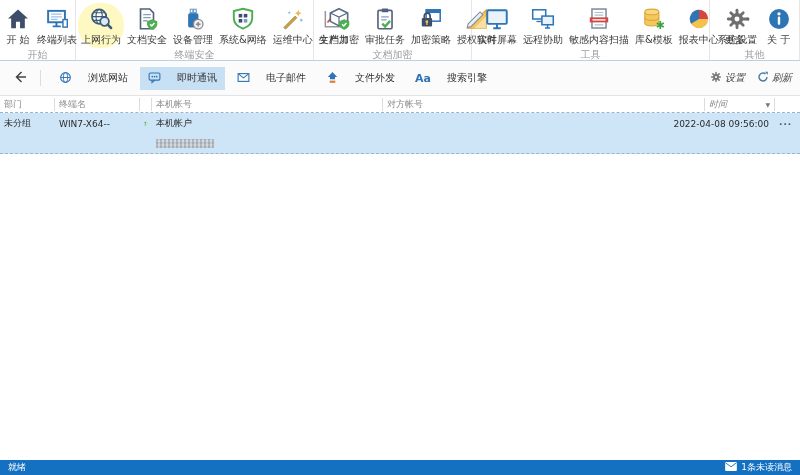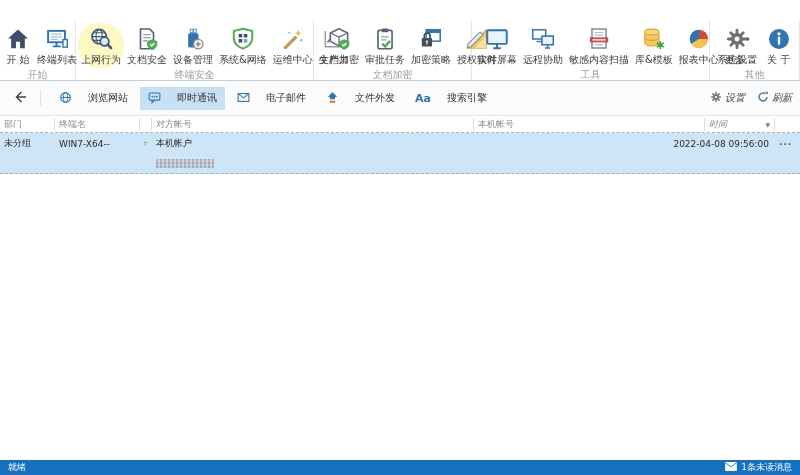"开 始" .ribbon { margin-top: 20px -> none }
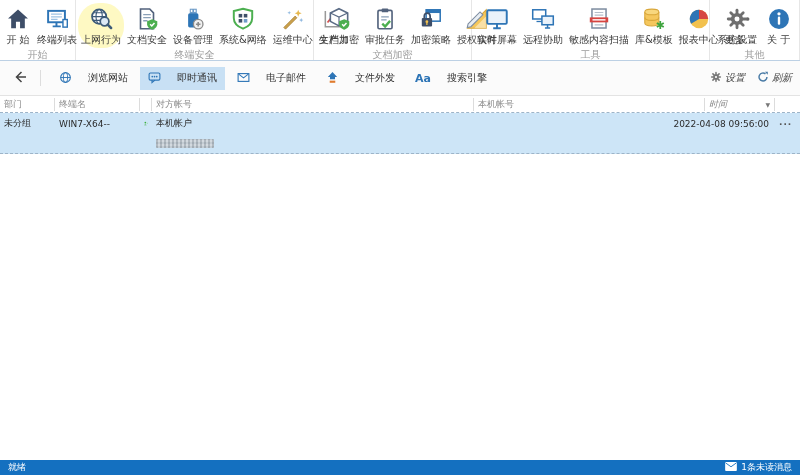"对方帐号" div.hcell { order: before "本机帐号" -> after "本机帐号" }
